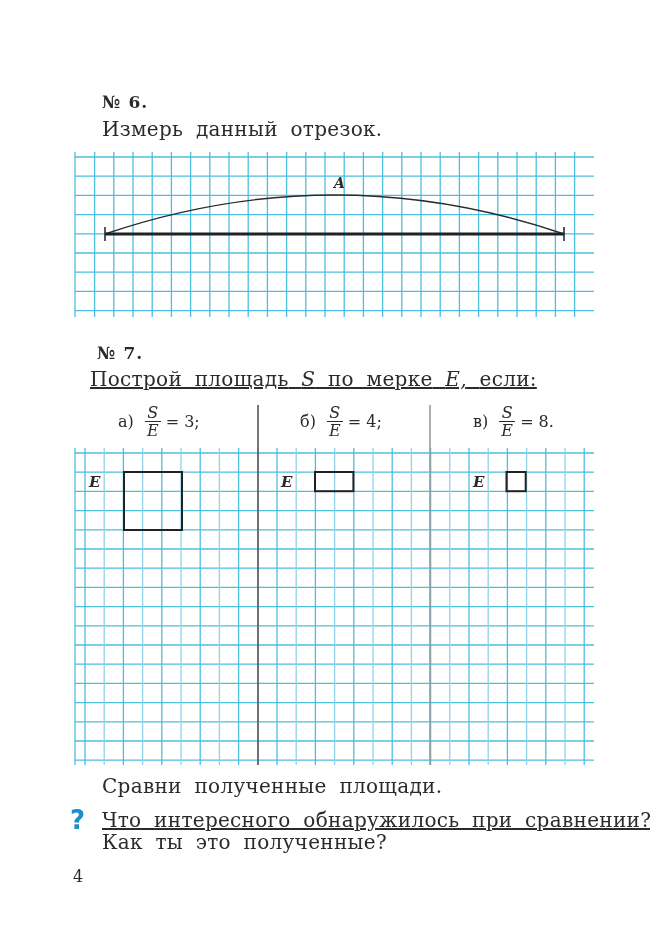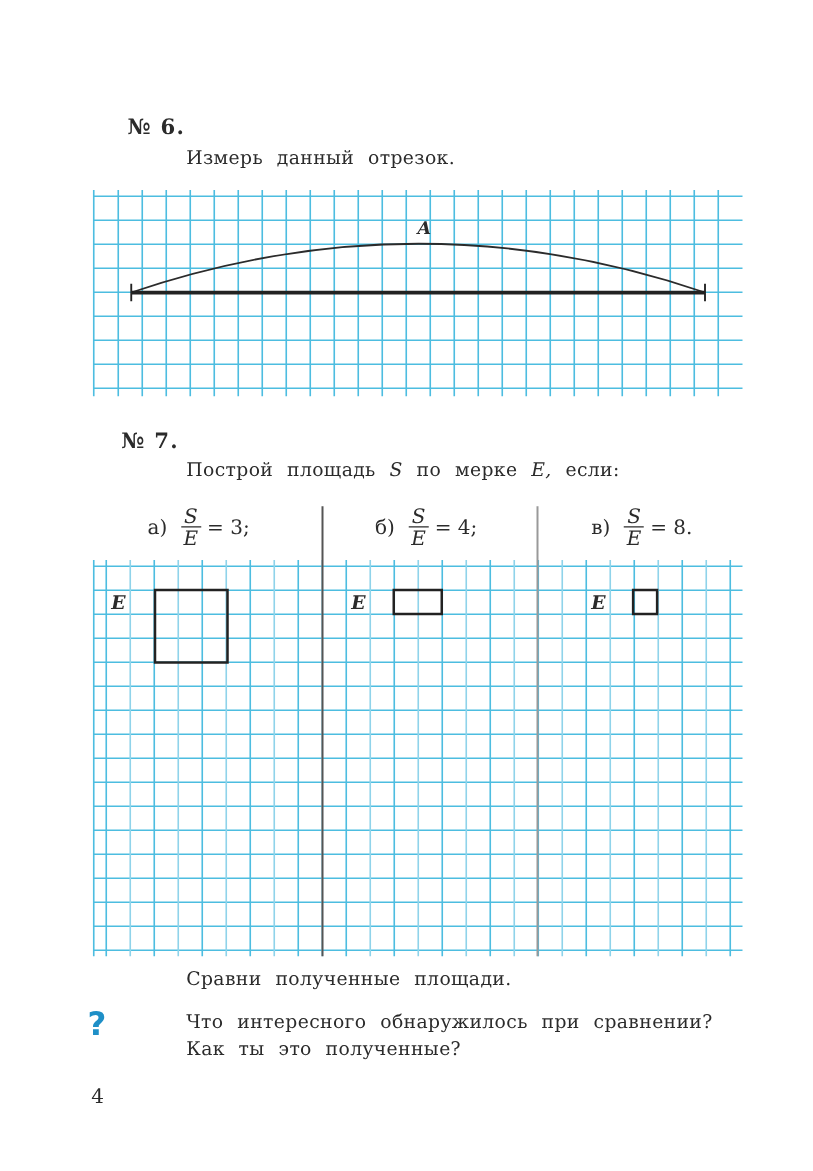"Измерь данный отрезок." .text { font-size: 15px -> 20px; margin-left: 47px -> none }
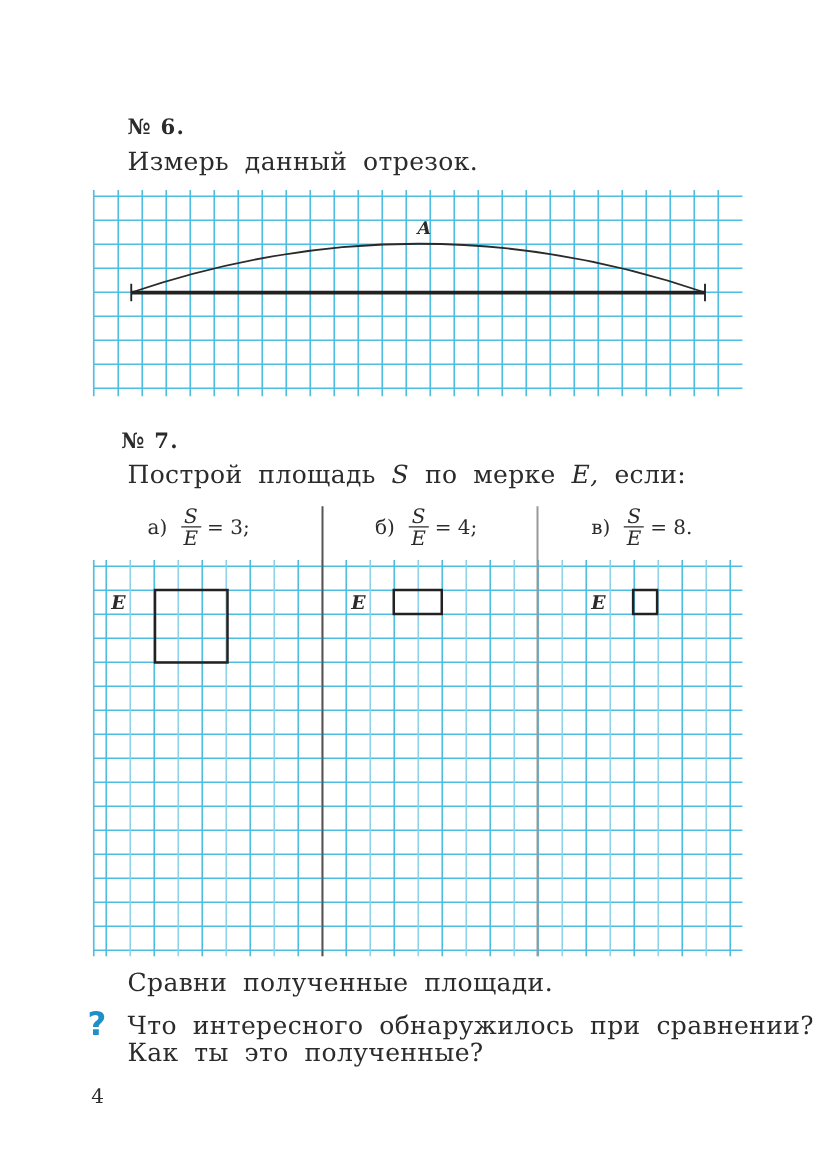"Построй площадь S по мерке" div.abs { left: 102px -> 90px; text-decoration: none -> underline }
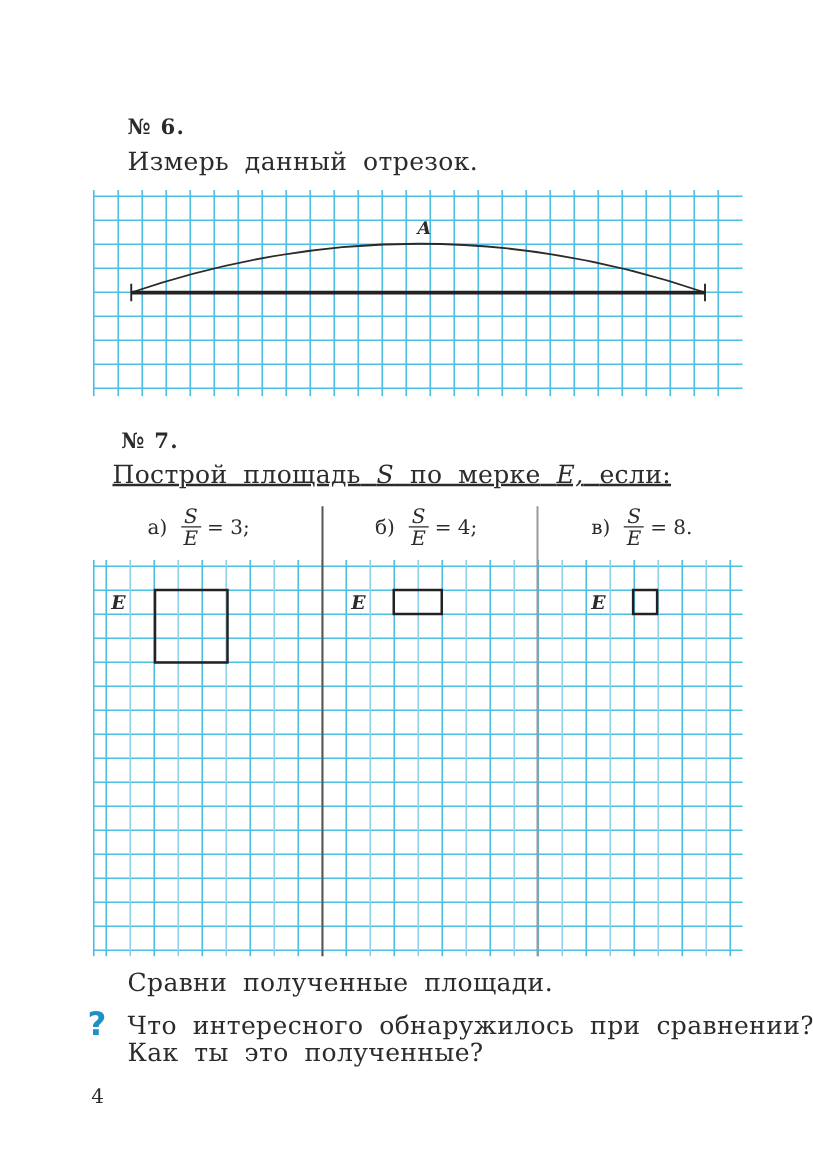"Что интересного обнаружилось при" div.abs { text-decoration: none -> underline }
